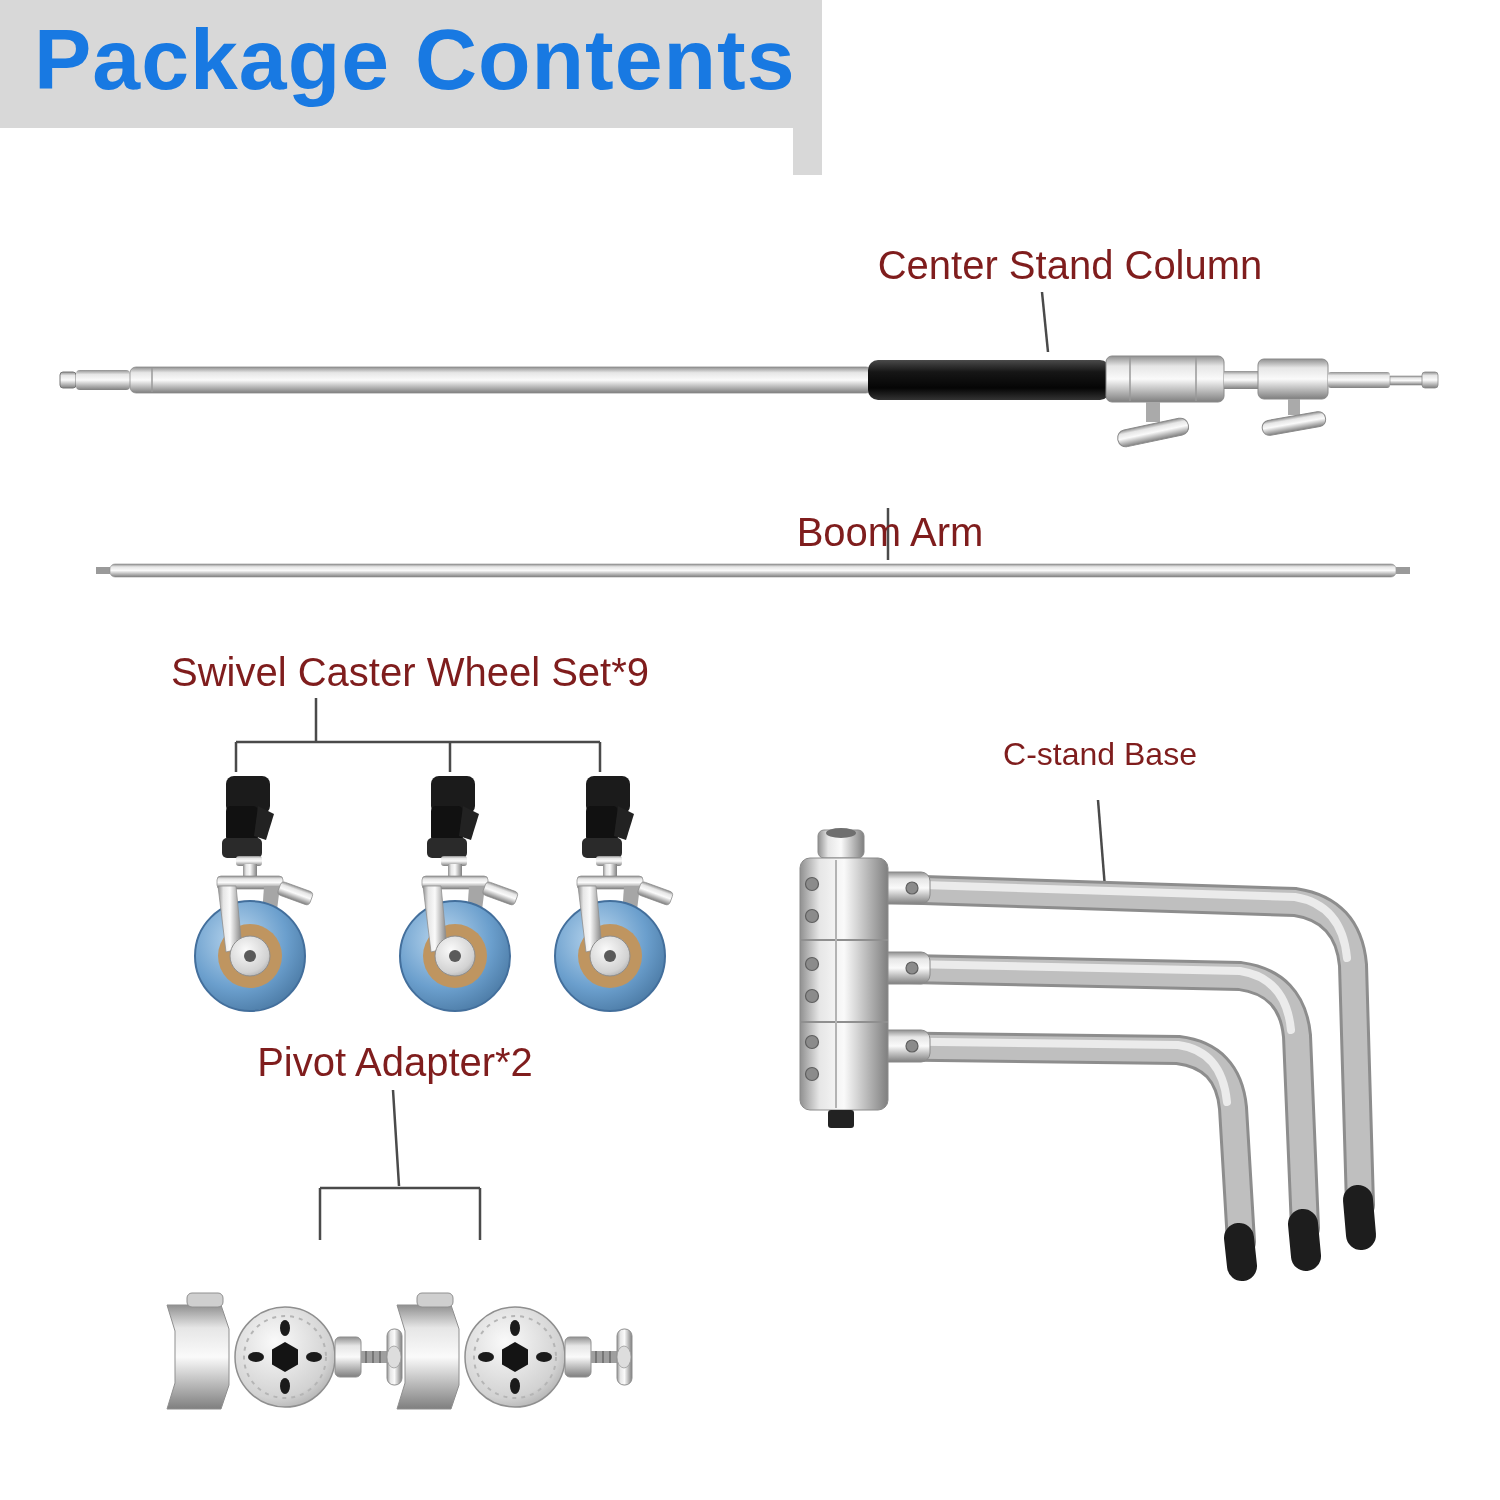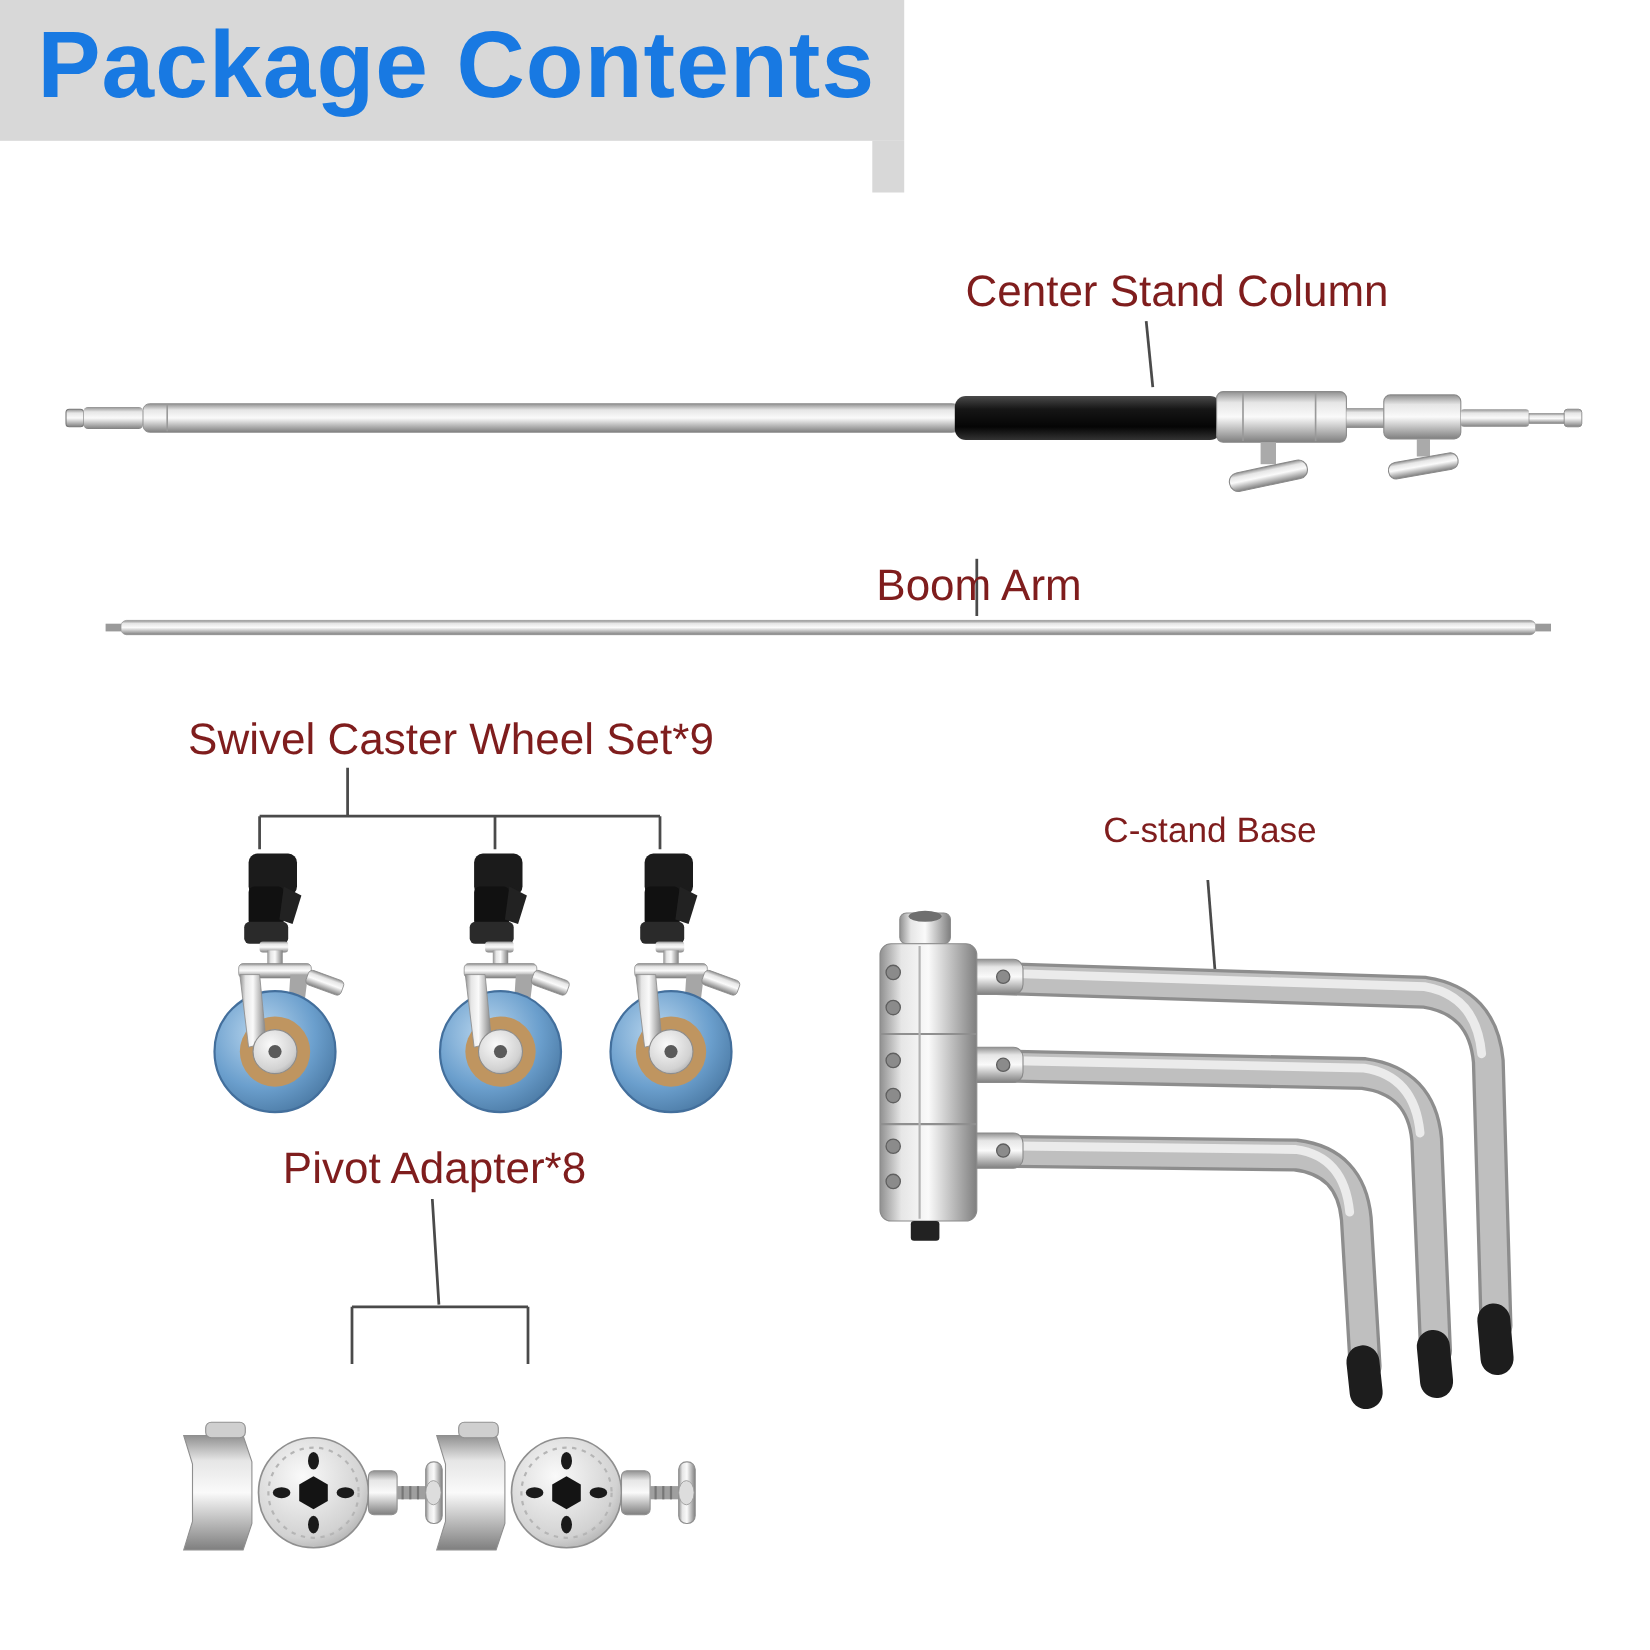"Pivot Adapter*8" div.label { text: 8 -> 2 }
